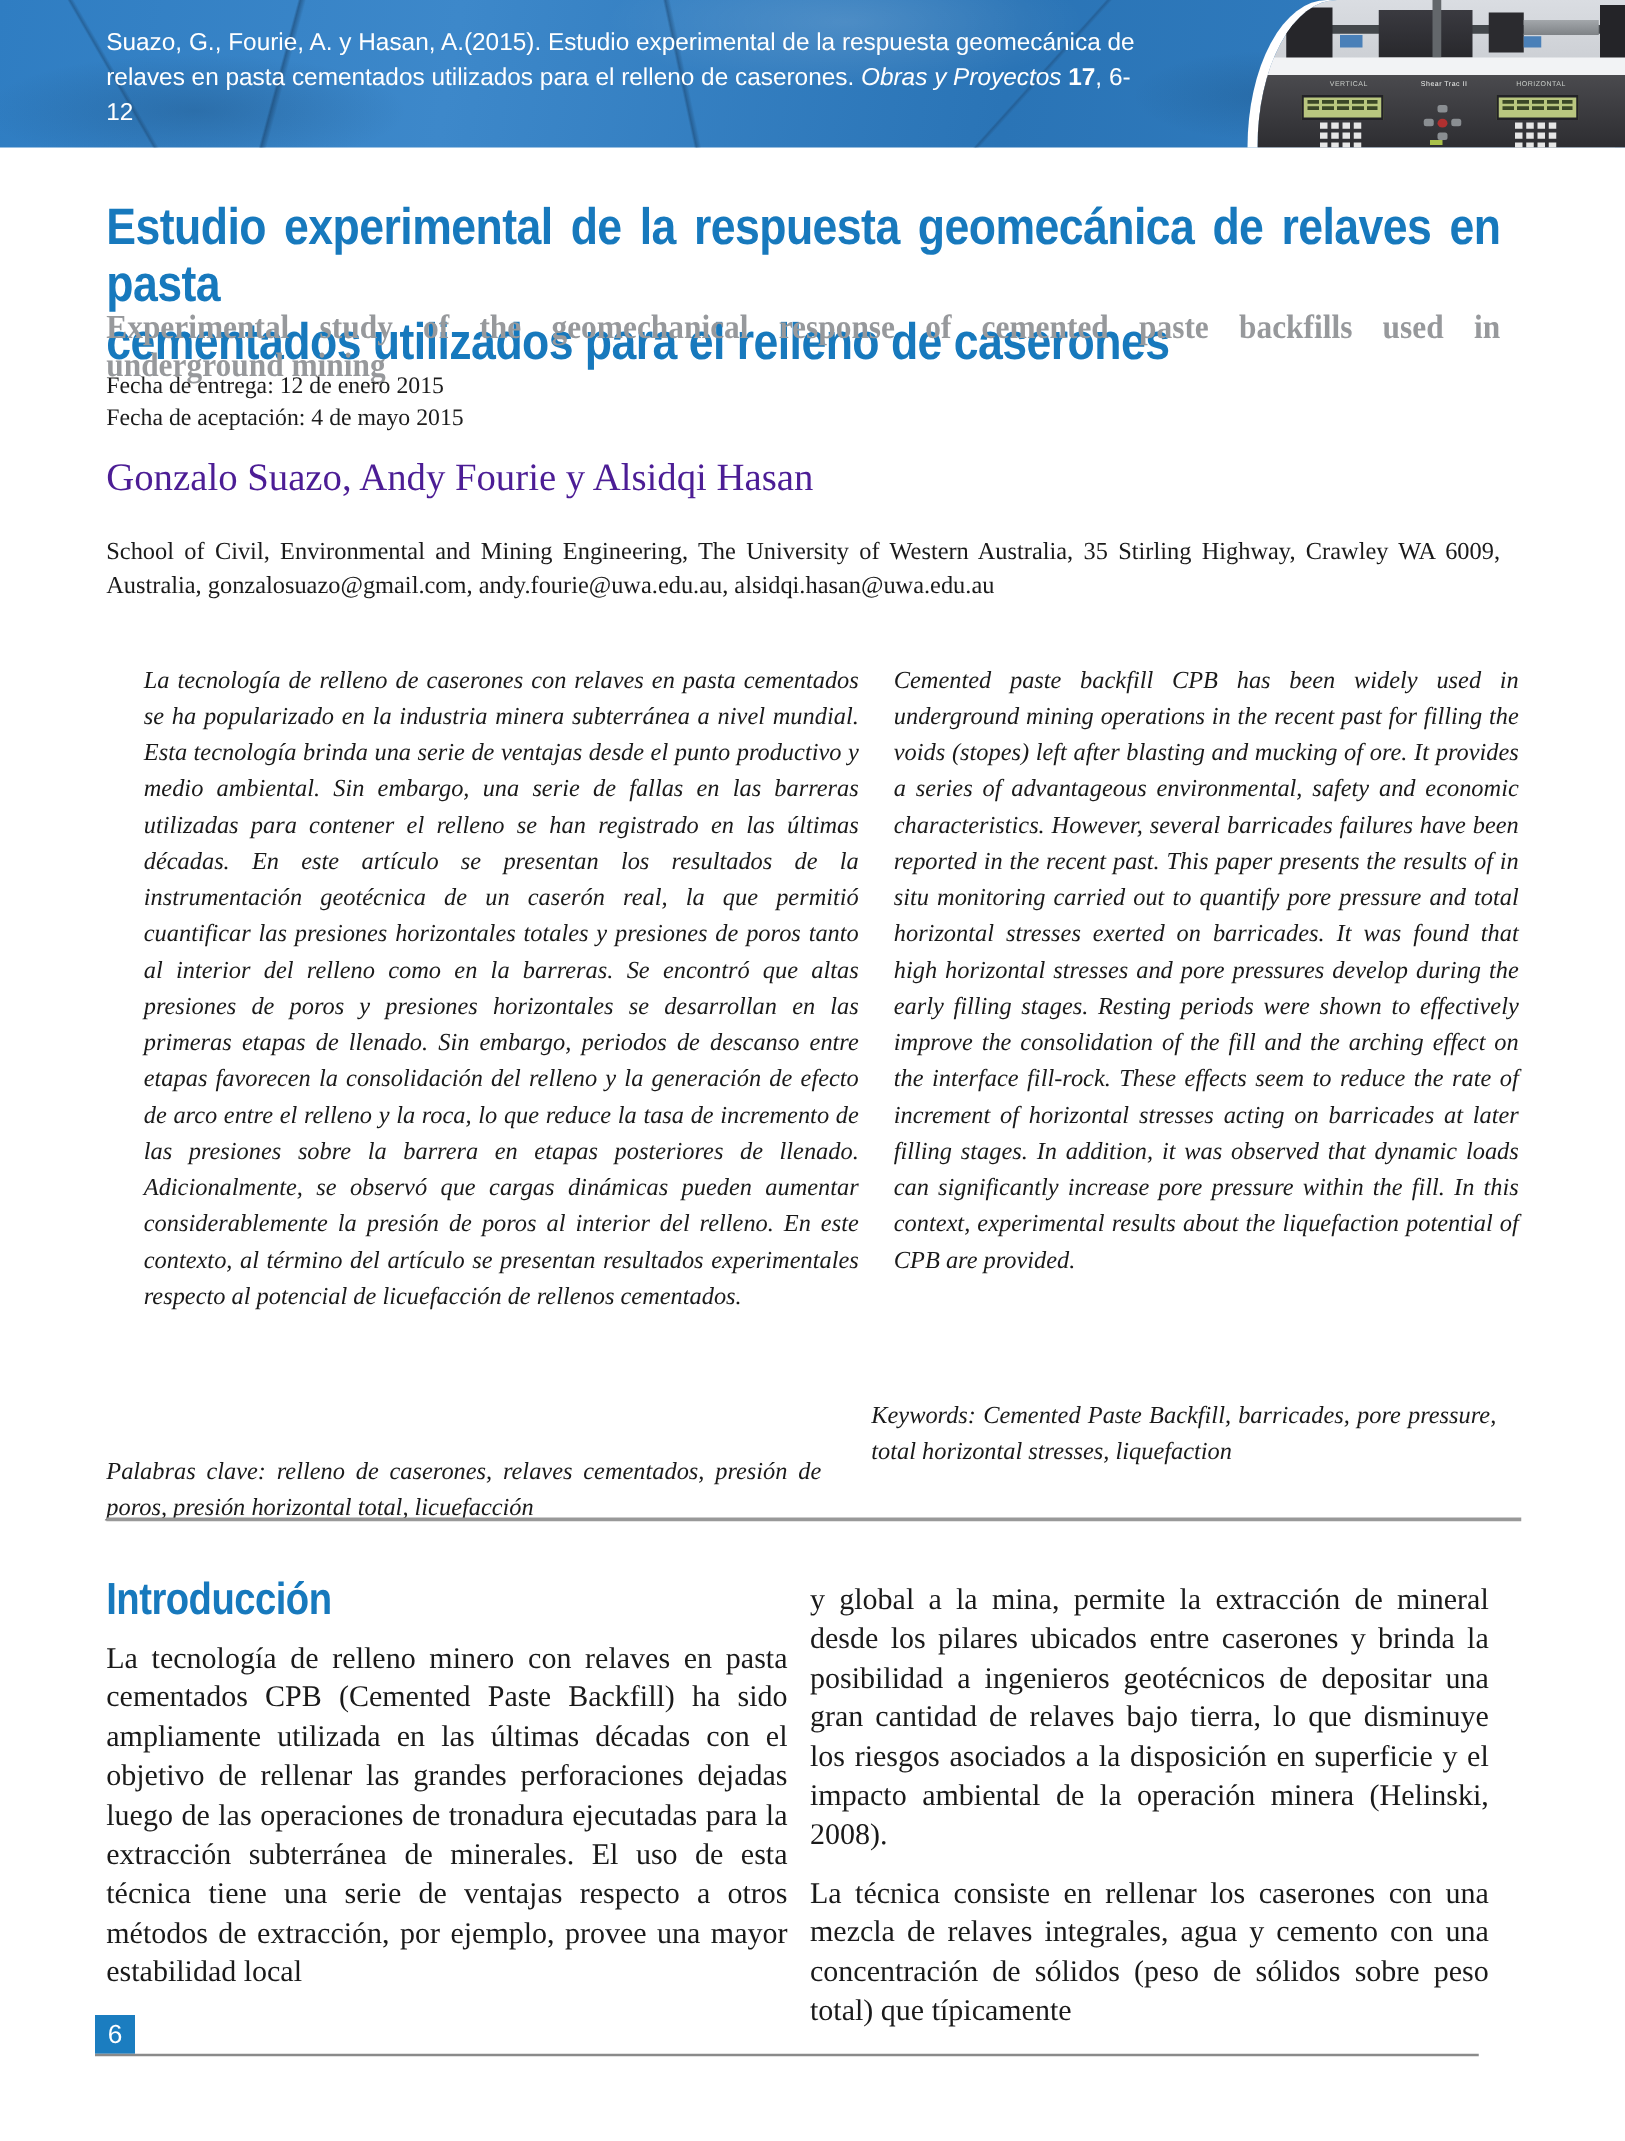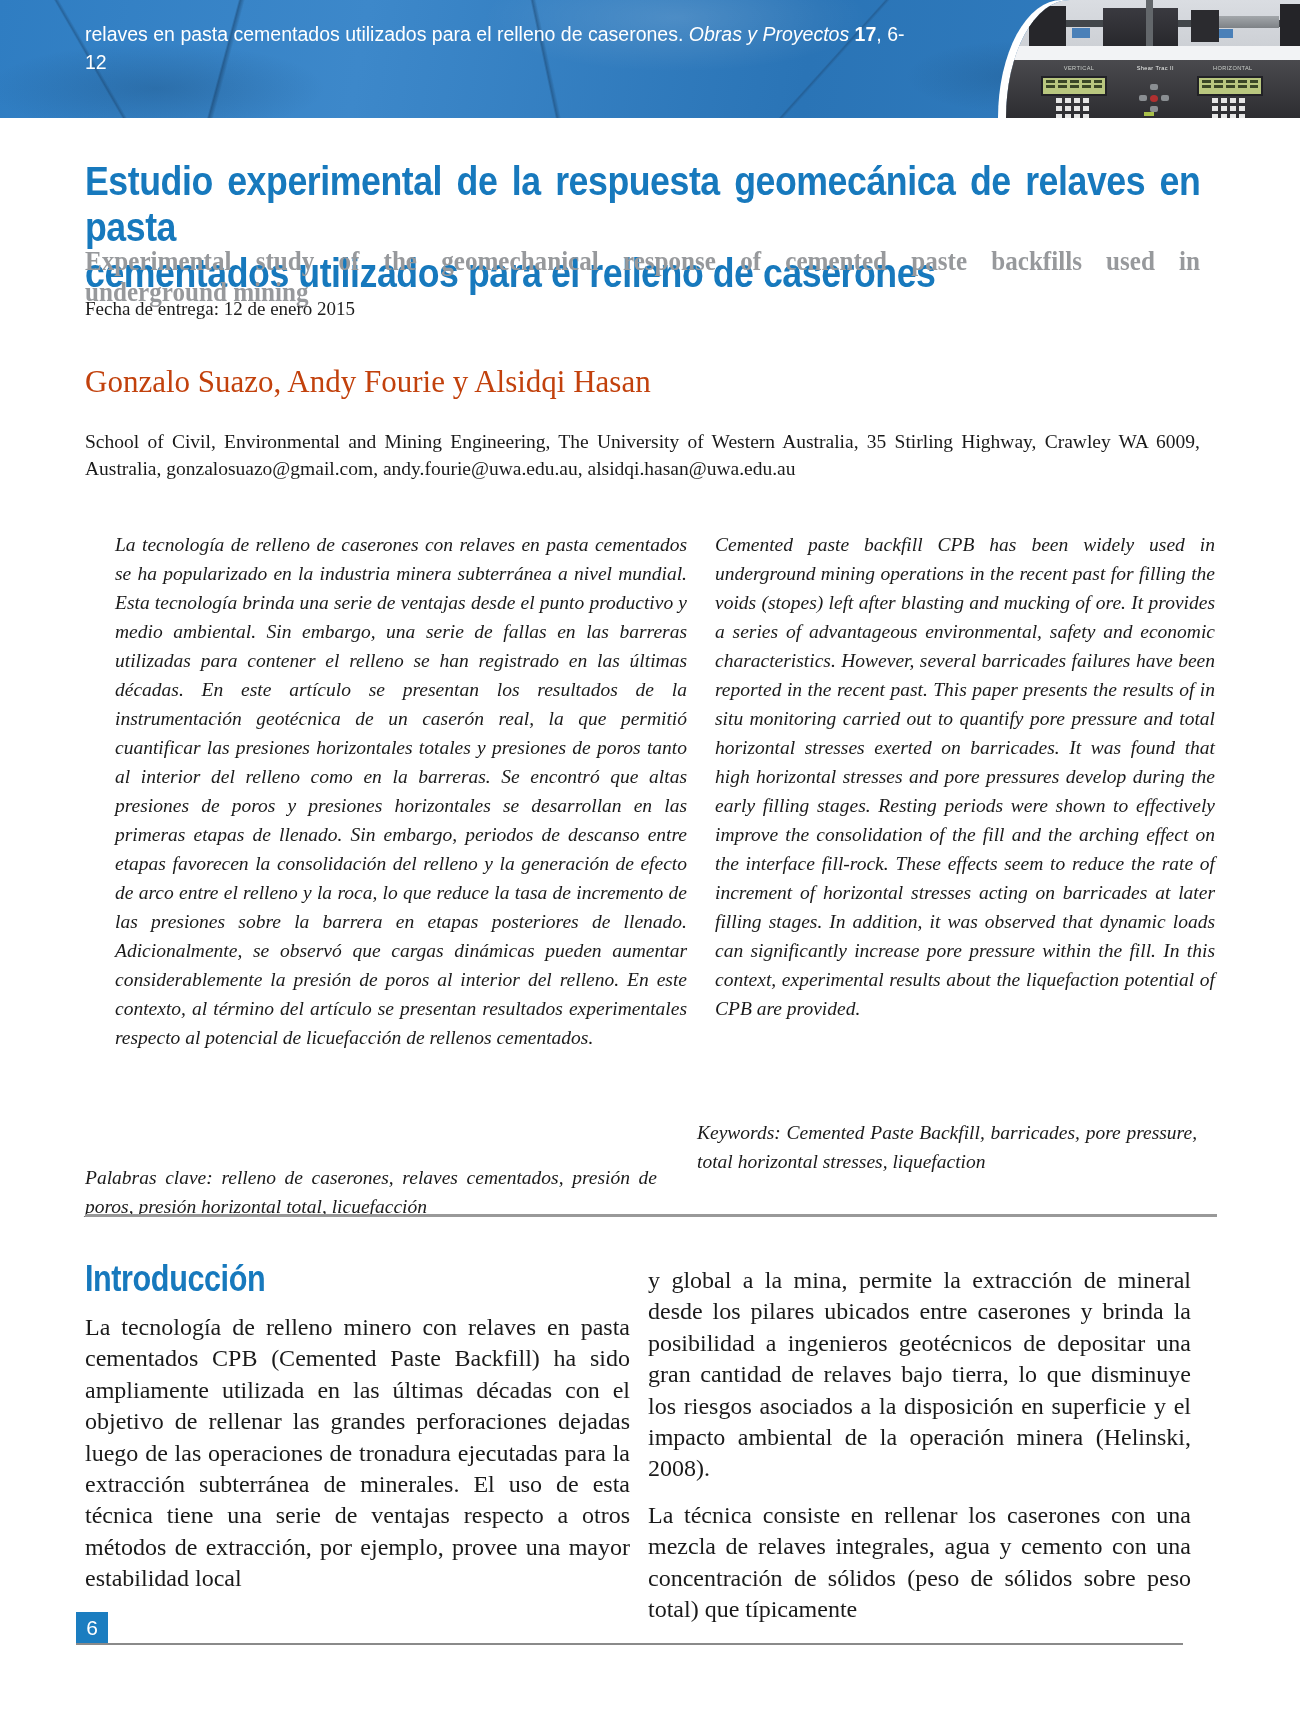"Suazo, G., Fourie, A. y" div { html: none -> <div>Suazo, G., Fourie, A. y Hasan, A.(2015). Estudio experimental de la respuesta geomecánica de</div> }
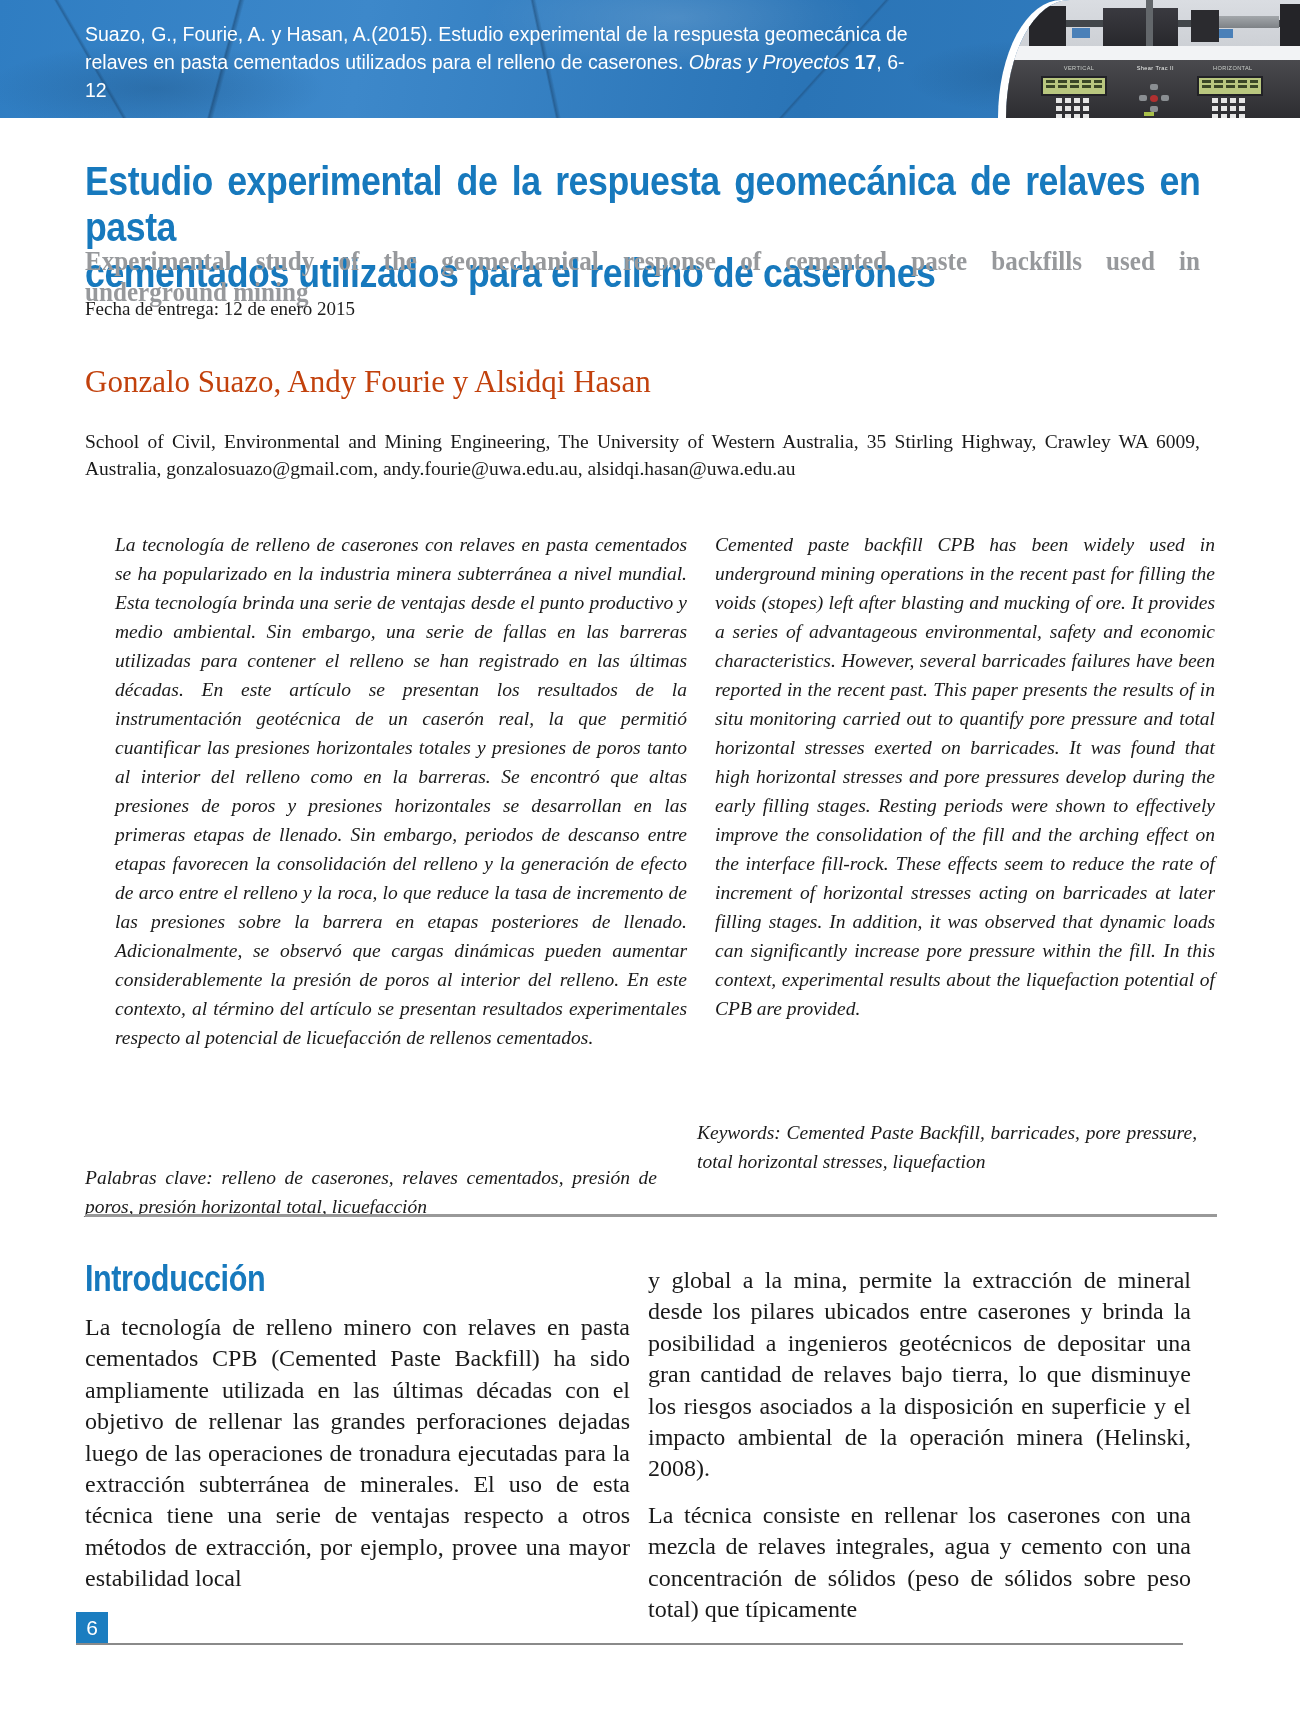"Fecha de aceptación: 4 de" div { html: none -> <div>Fecha de aceptación: 4 de mayo 2015</div> }
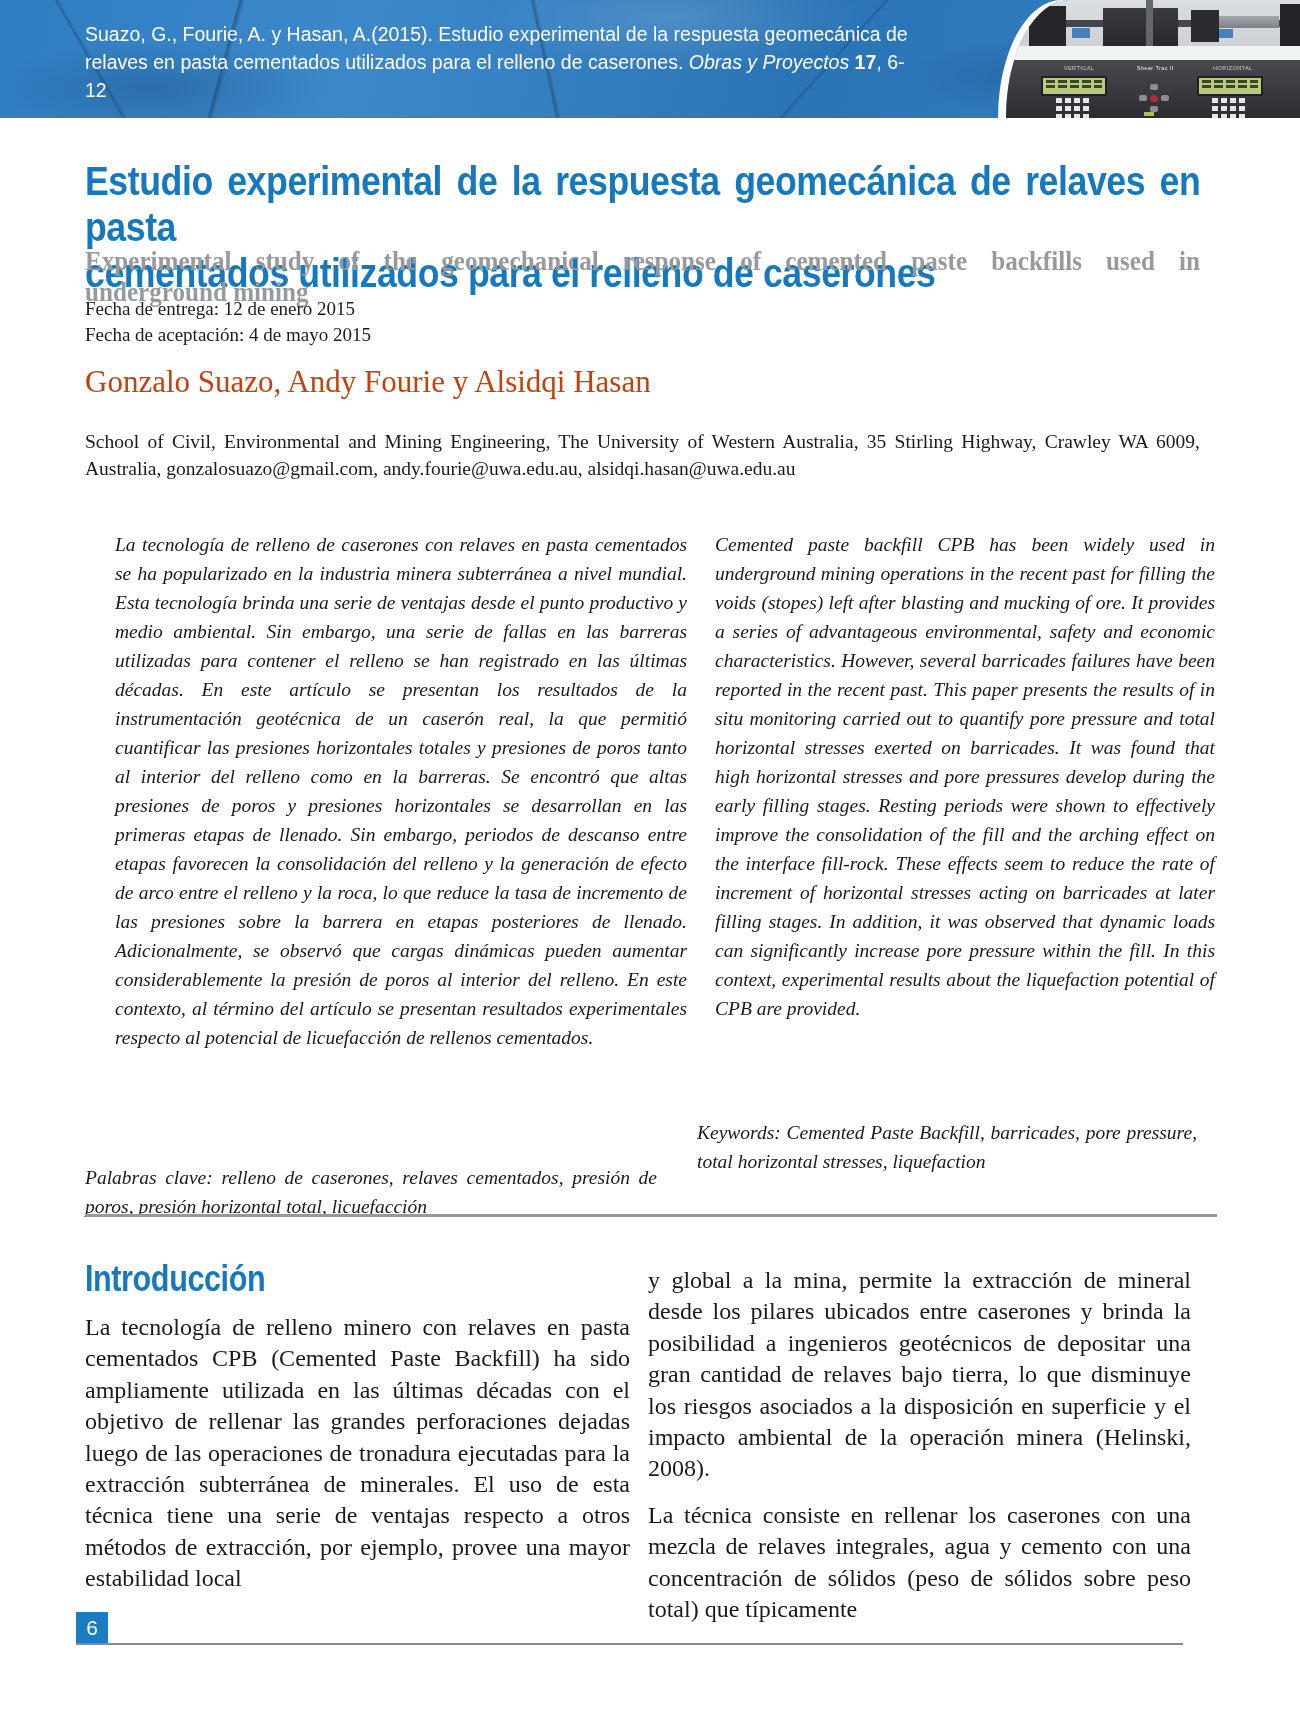"Gonzalo Suazo, Andy Fourie y" .authors { color: #c2410c -> #4c1d95 }
